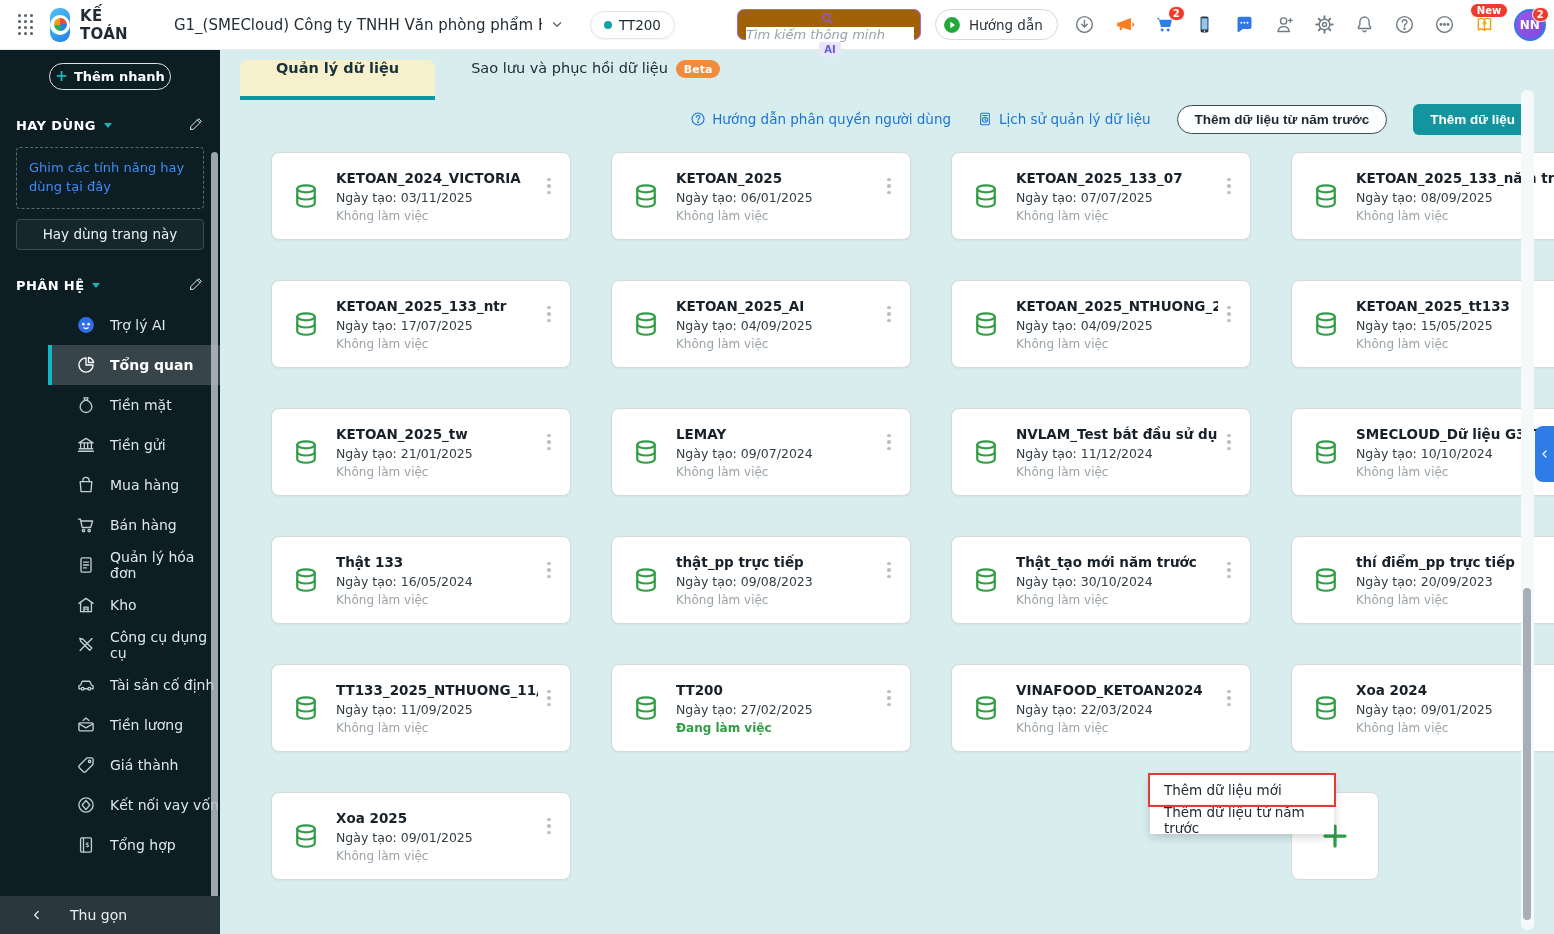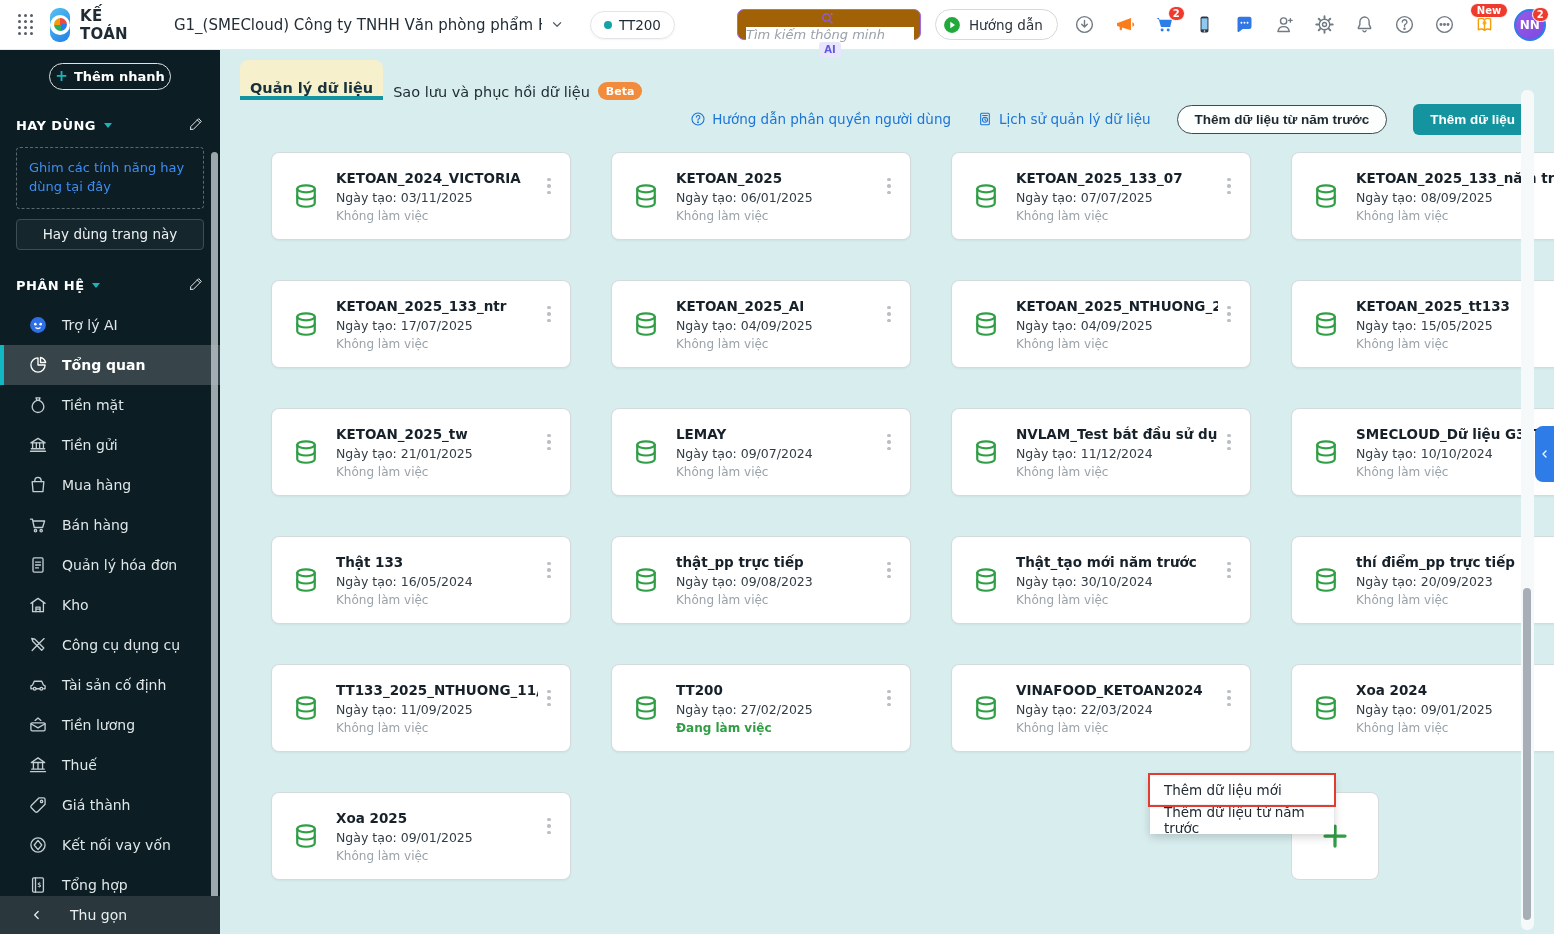"Quản lý dữ liệu" .tab { align-items: flex-end -> flex-start; padding: 0 10px -> 0 36px }
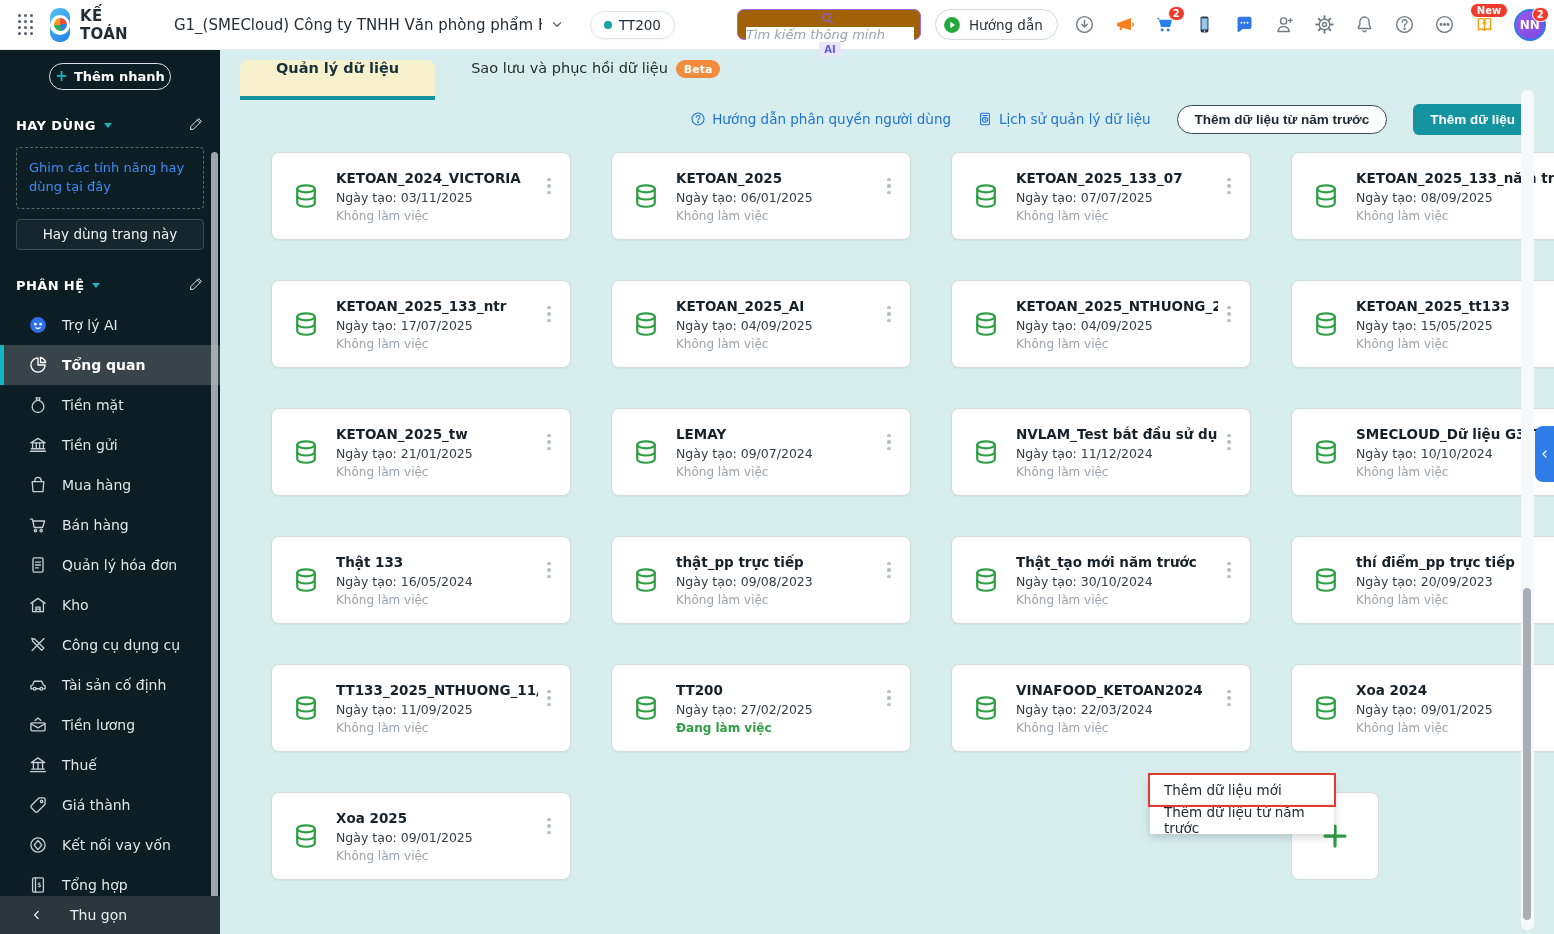"Trợ lý AI" .side-nav { margin-left: none -> 48px }
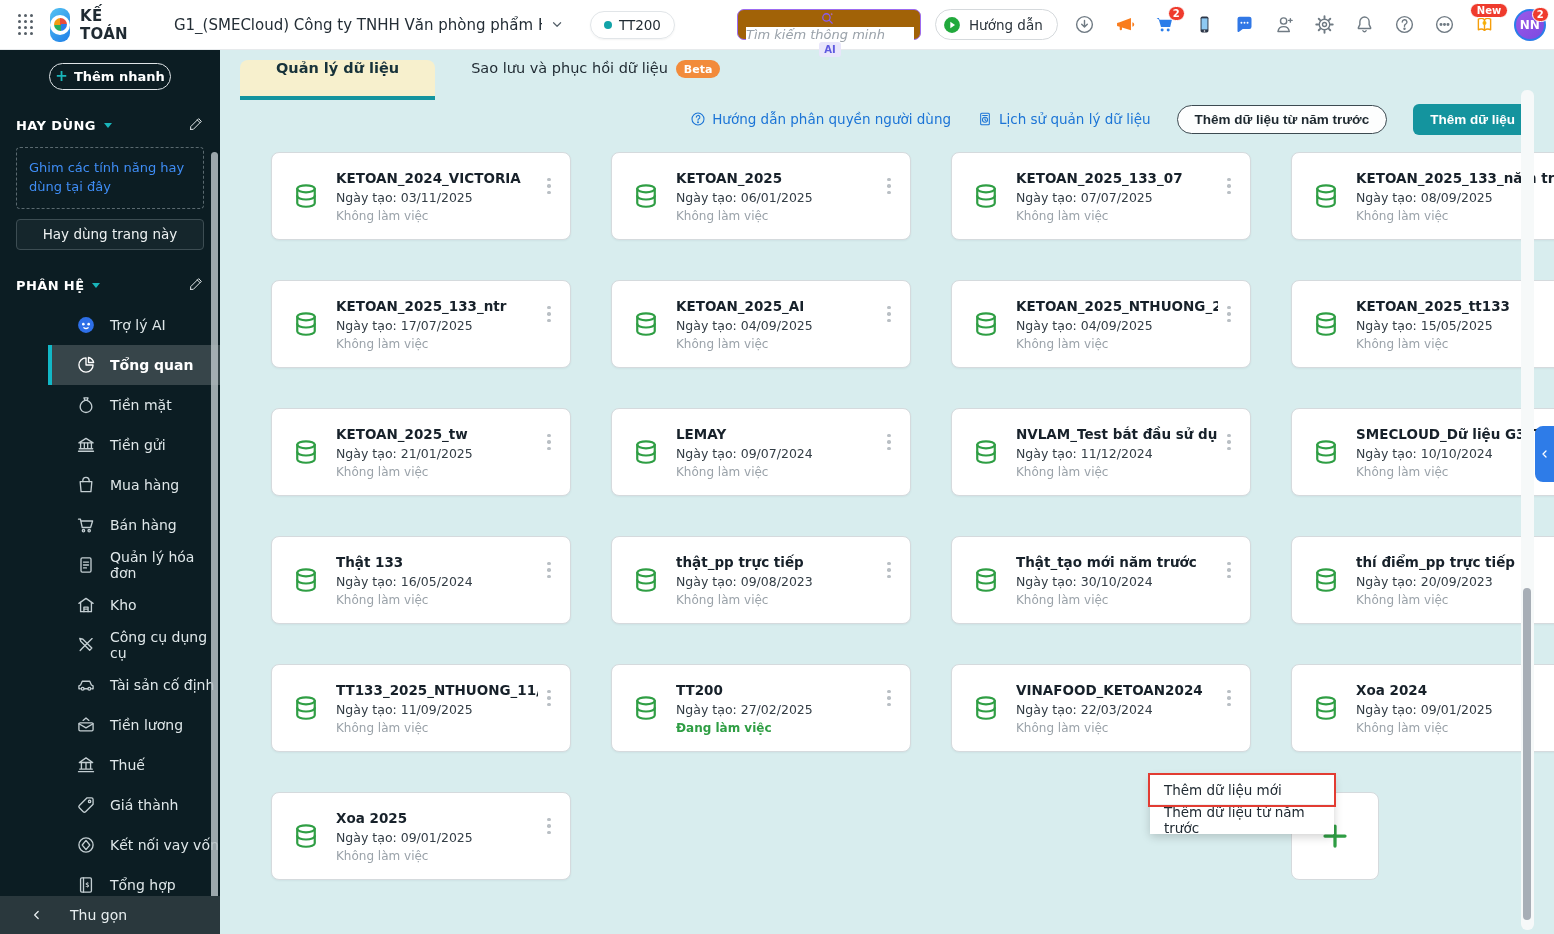"Thuế" div.side-item { html: <div> <span> <svg> <path></path> <path></path> </svg> </span> <span>Thuế</span> </div> -> none }
